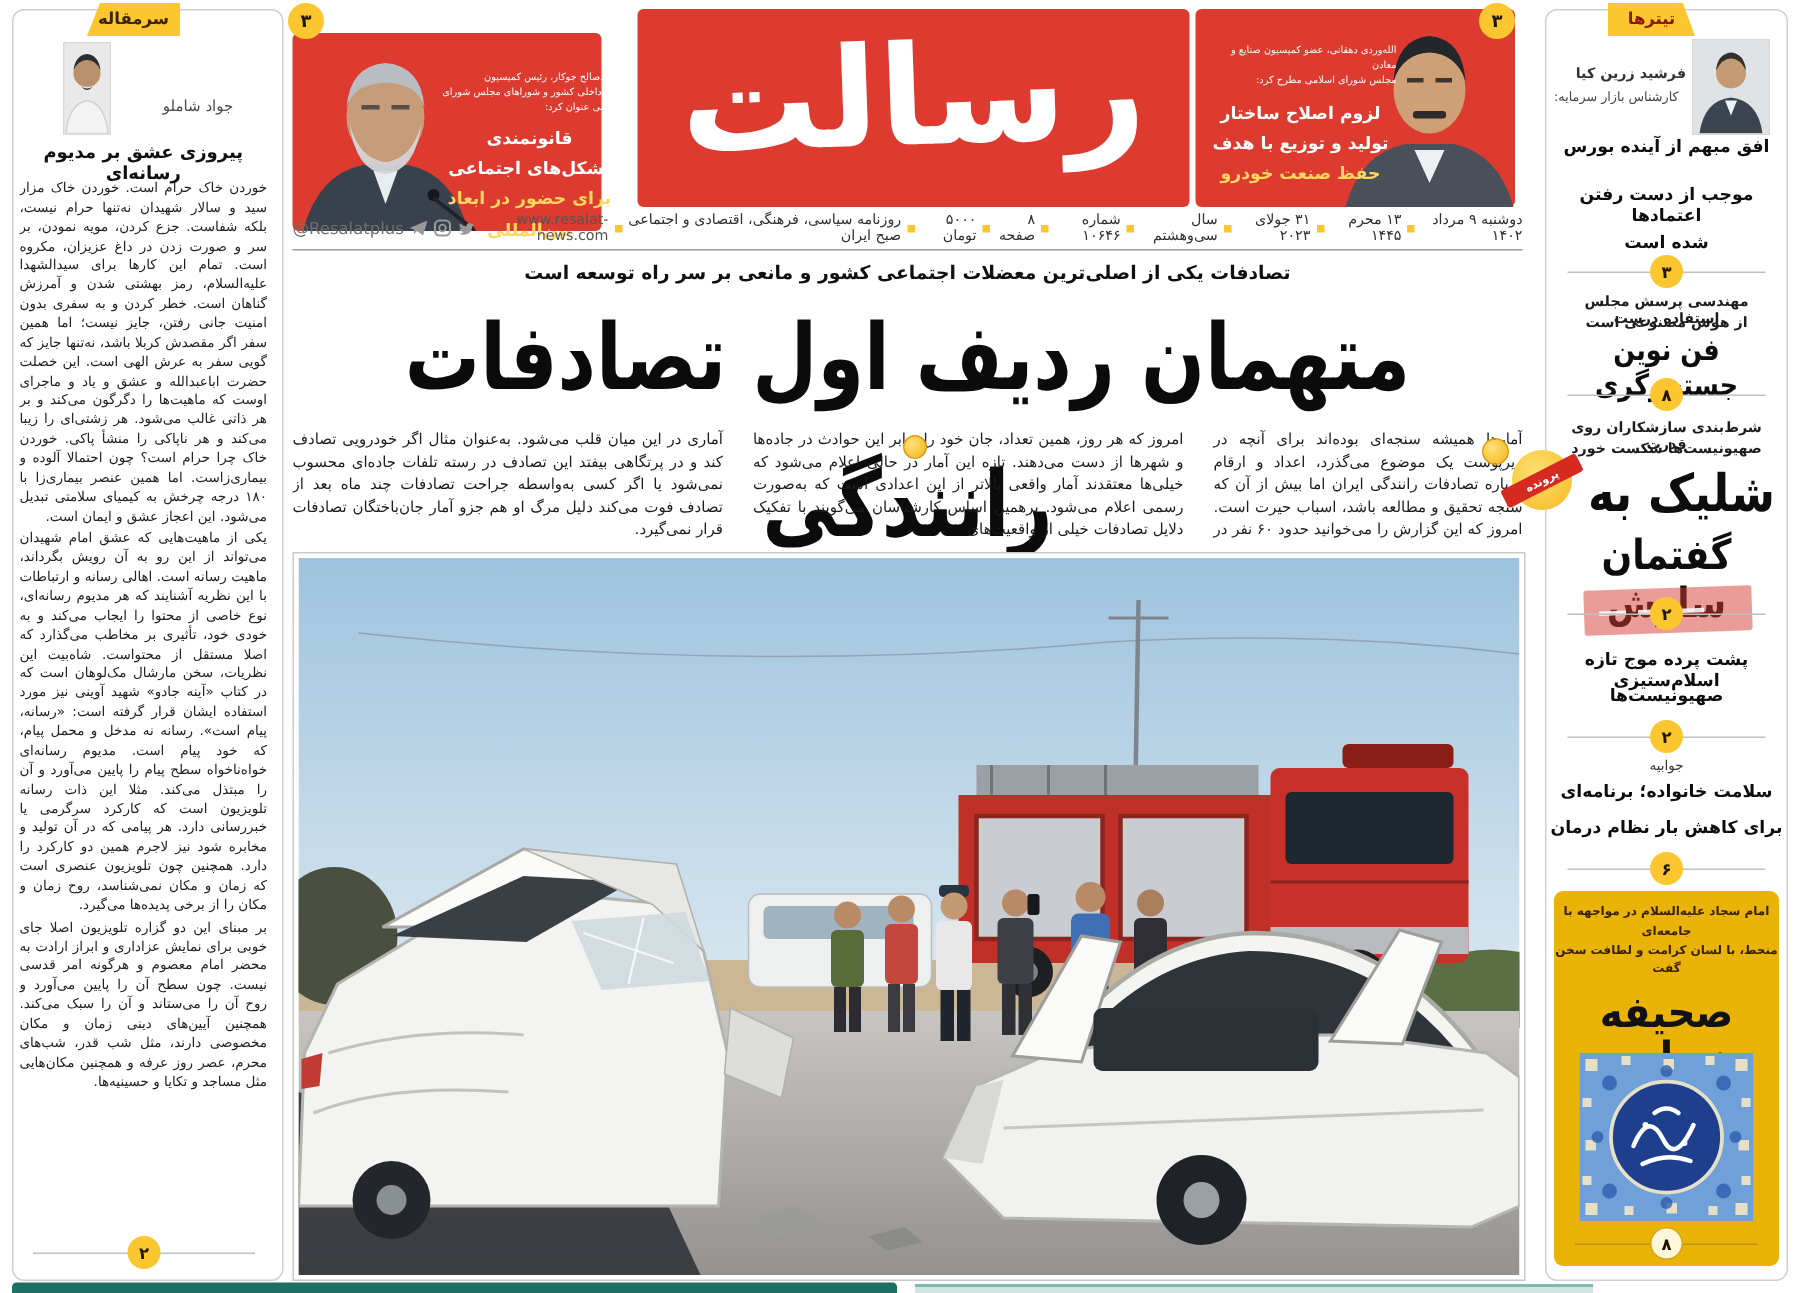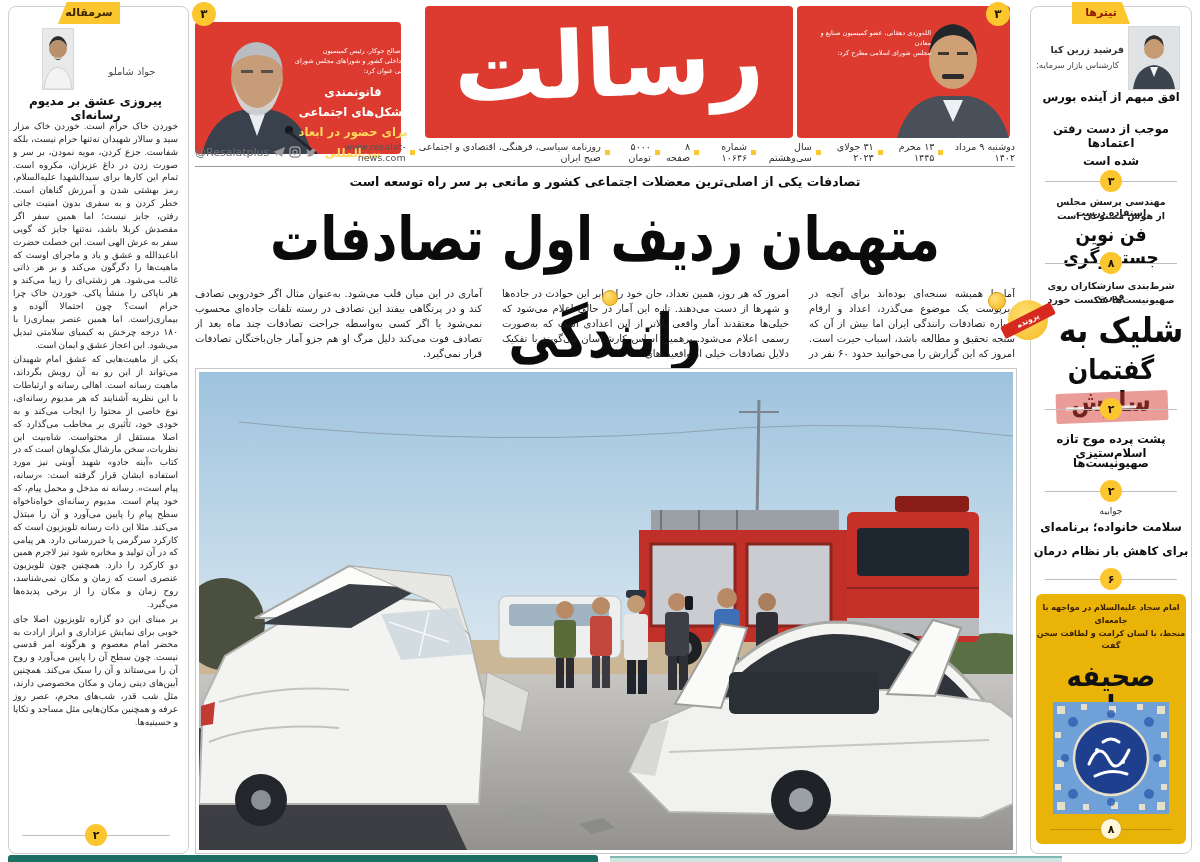"لزوم اصلاح ساختار" div.promo-title { html: none -> <div> <div>لزوم اصلاح ساختار</div> <div>تولید و توزیع با هدف</div> <div>حفظ صنعت خودرو</div> </div> }
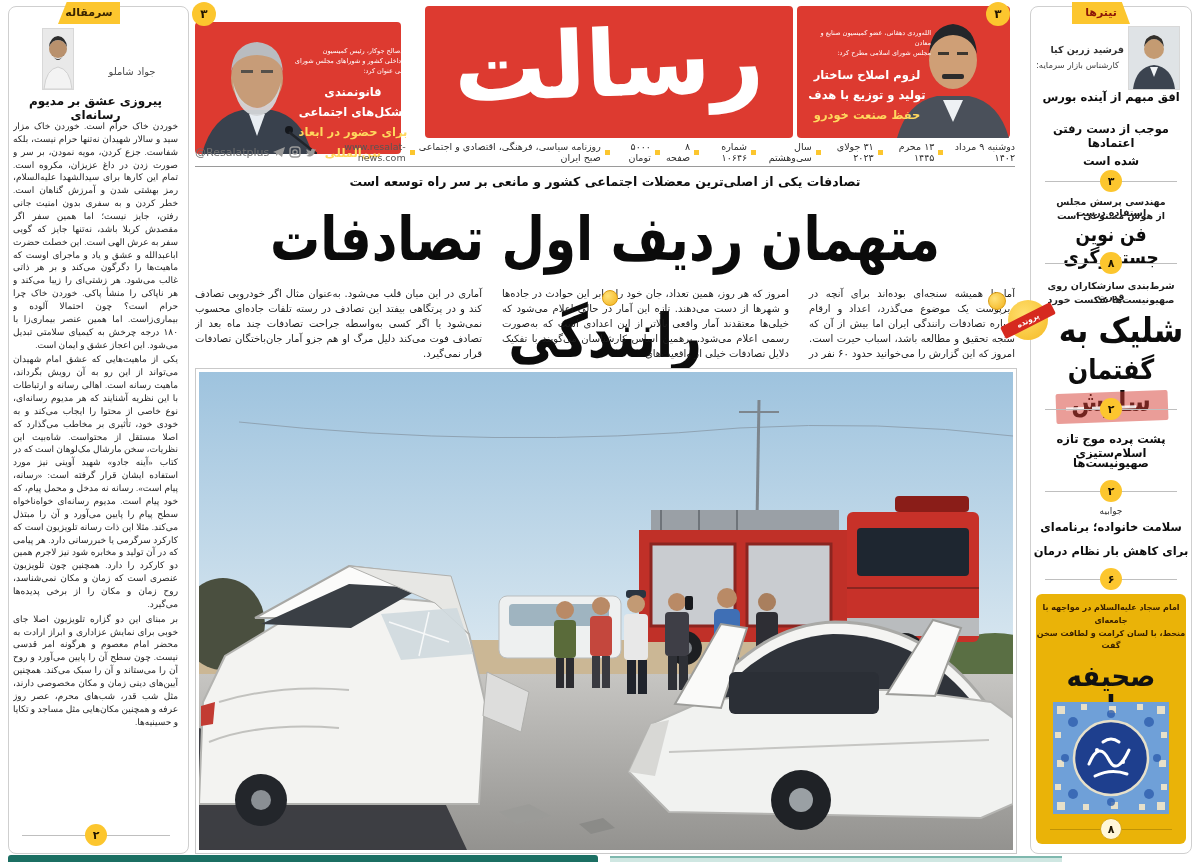"خوردن خاک حرام است. خوردن" div.abs { font-family: Liberation Serif, serif -> none }
